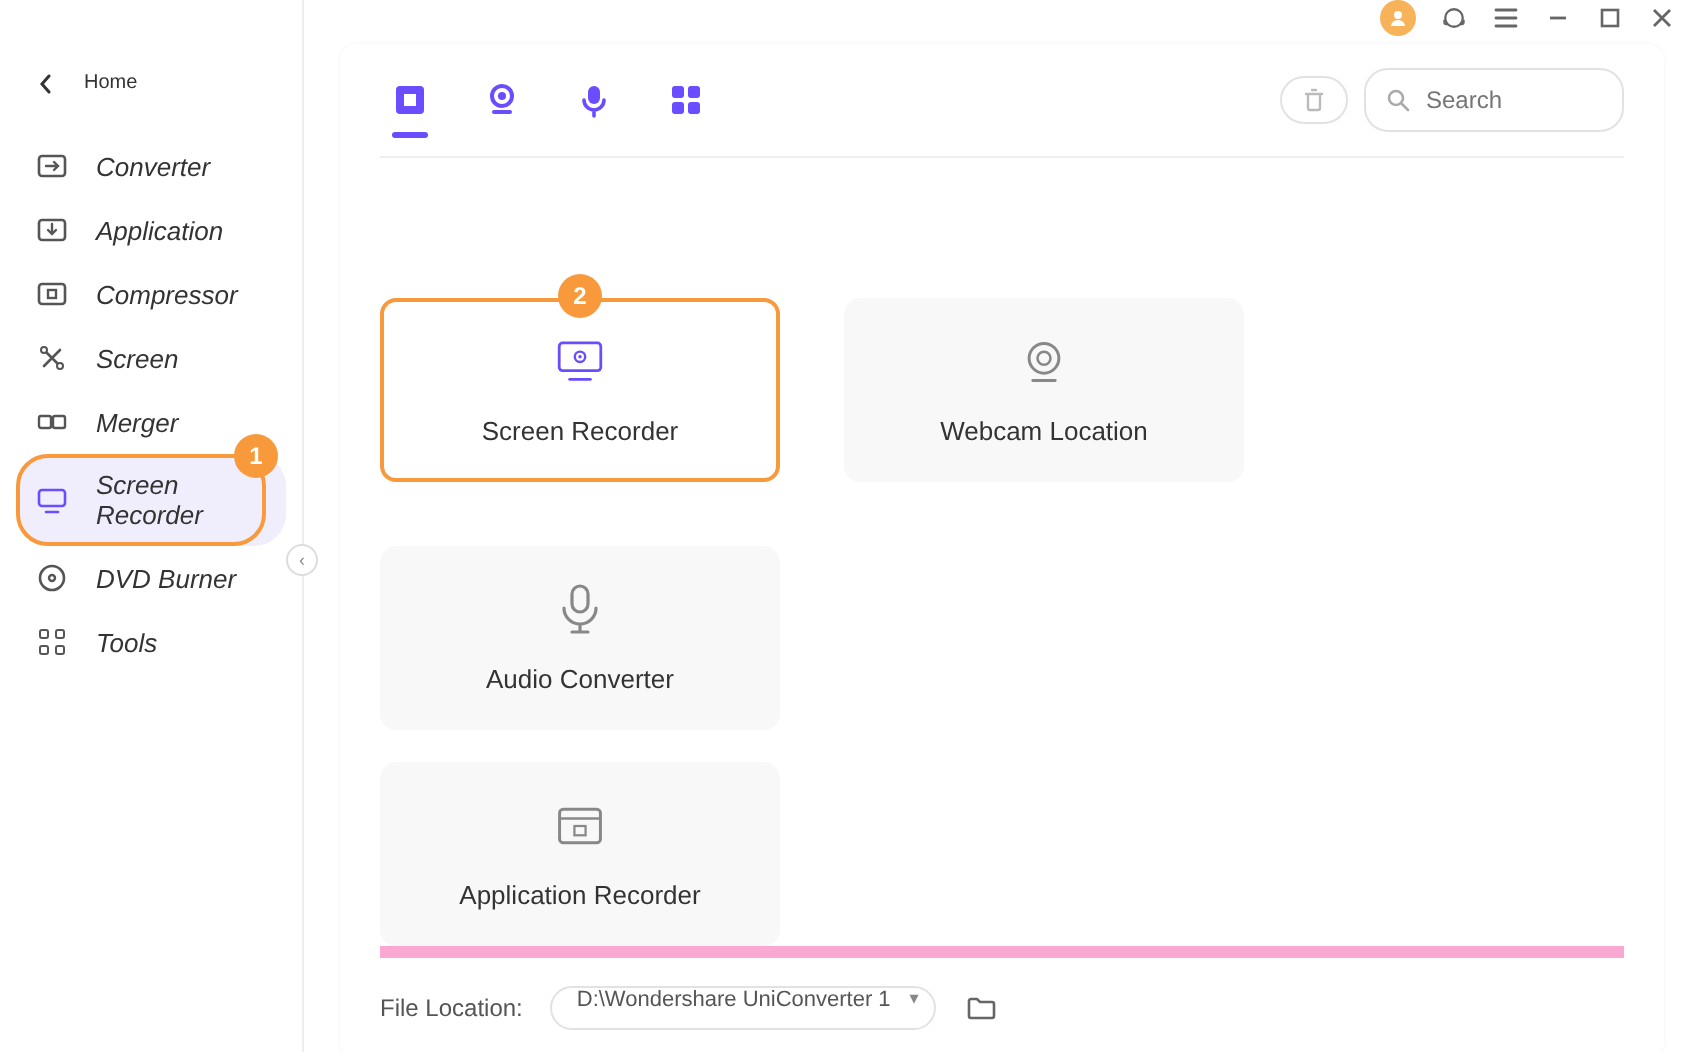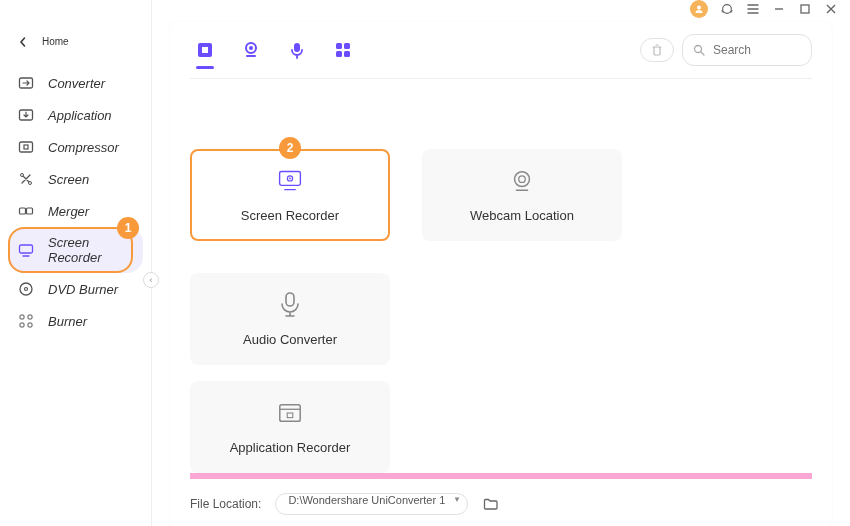"Burner" span.label { text: Burner -> Tools }
